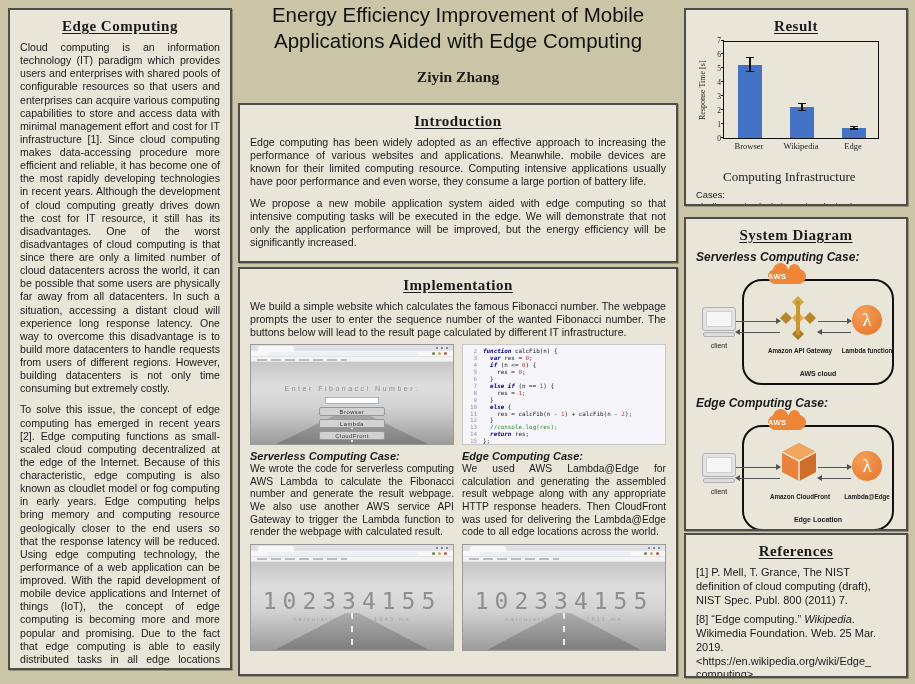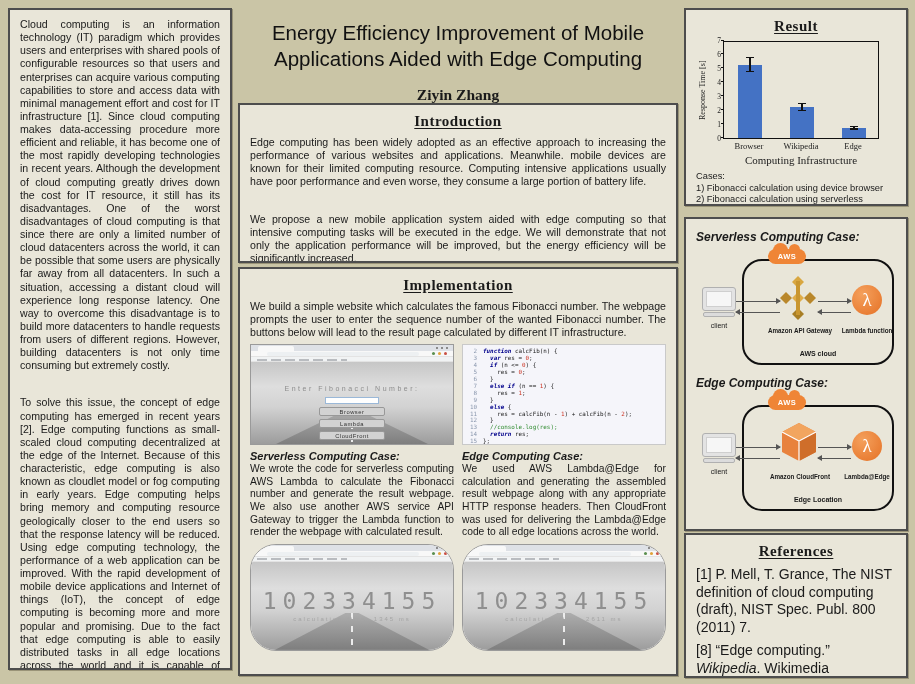"Edge Computing" div.panel-heading { html: none -> <div>Edge Computing</div> }
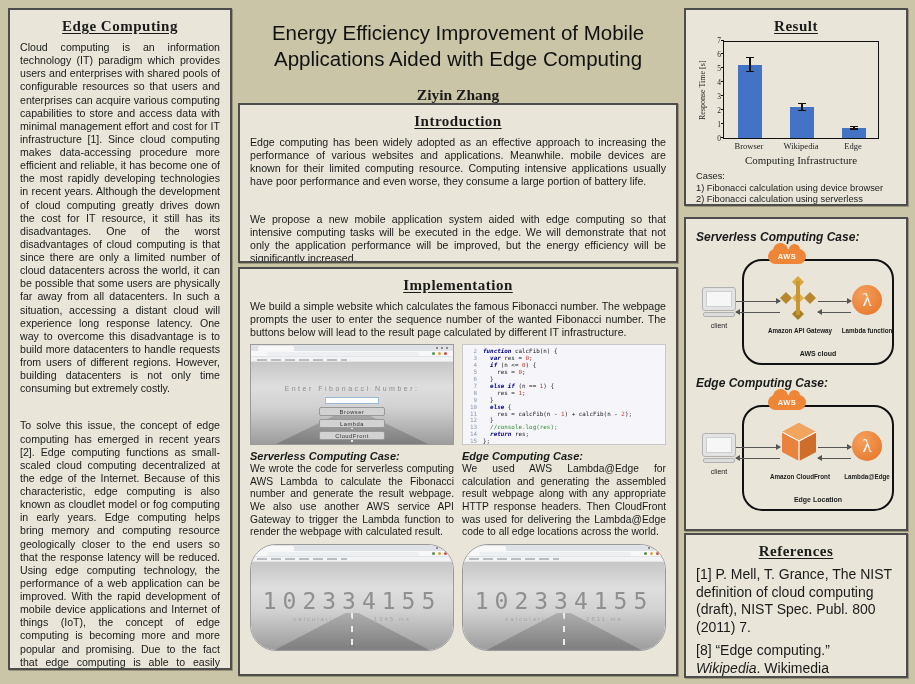"Energy Efficiency Improvement of Mobile" .title-block { padding-top: 20px -> 2px }
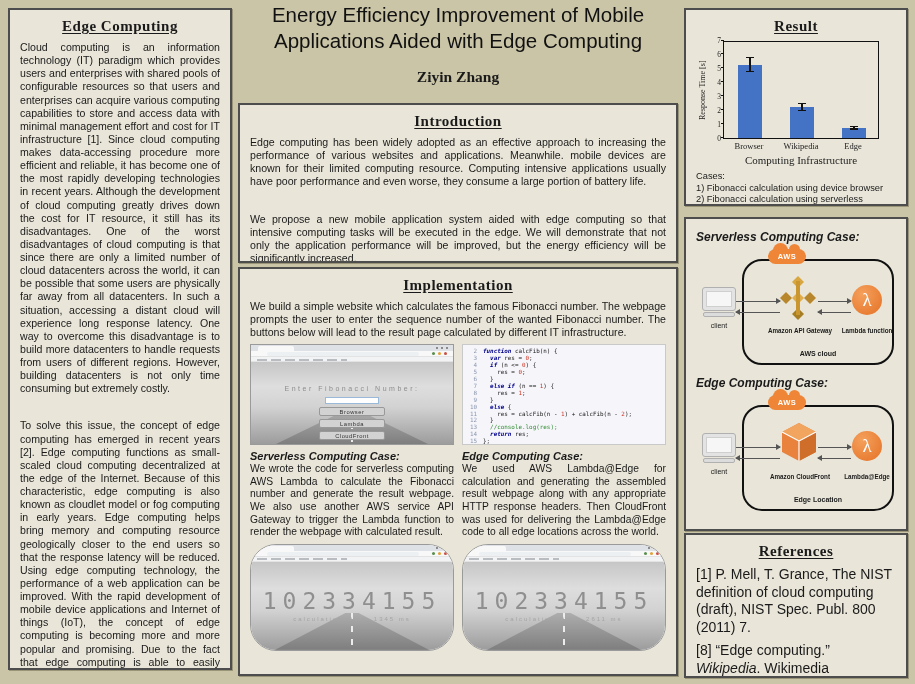"Computing Infrastructure" .xlabel { font-size: 11px -> 13px; margin-top: 1px -> 16px; text-align: center -> left }
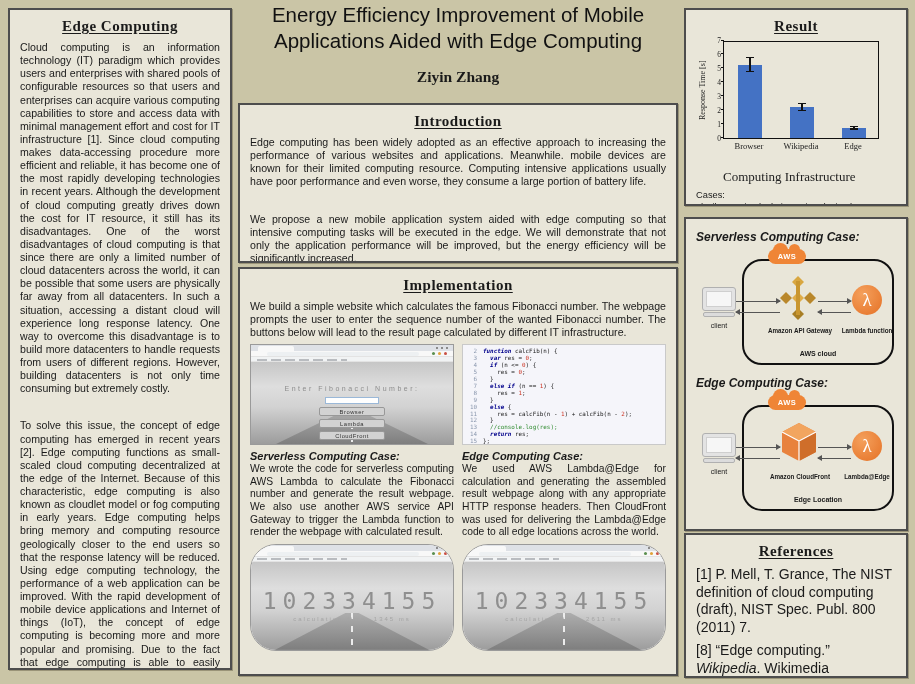"We propose a new mobile" .body-text + .body-text { margin-top: 24px -> 8px }
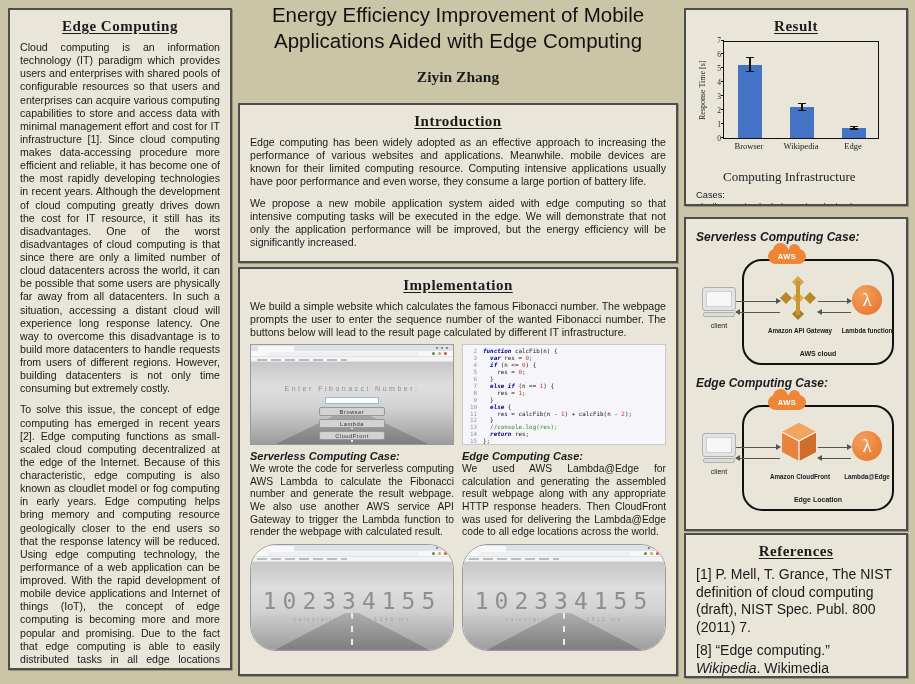"System Diagram" div.panel-heading { html: none -> <div>System Diagram</div> }
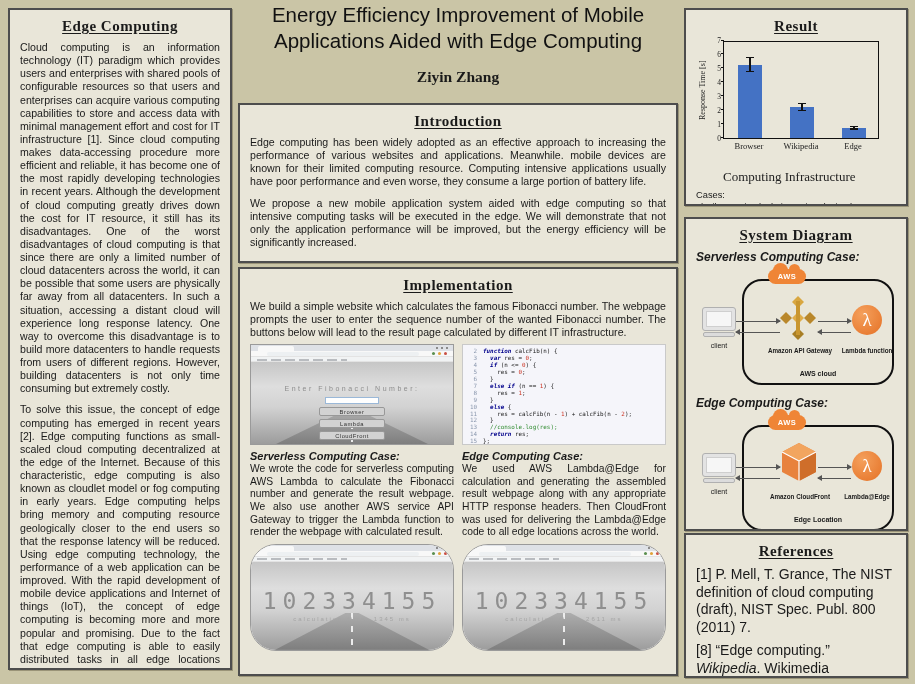"AWS" .aws-badge span { text-align: center -> left }
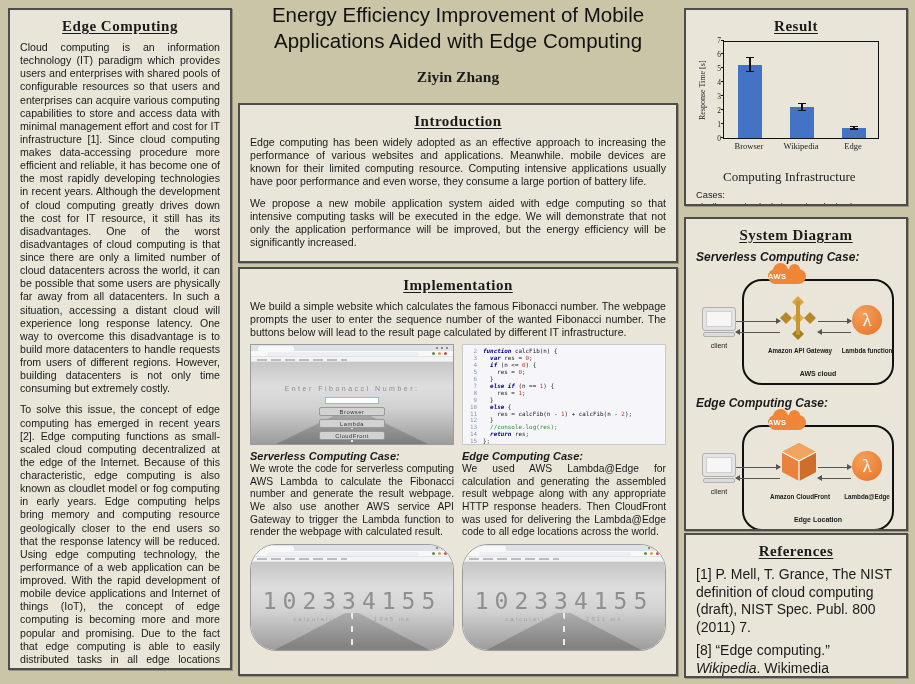"[1] P. Mell, T. Grance," .ref-text { font-size: 14px -> 11px }
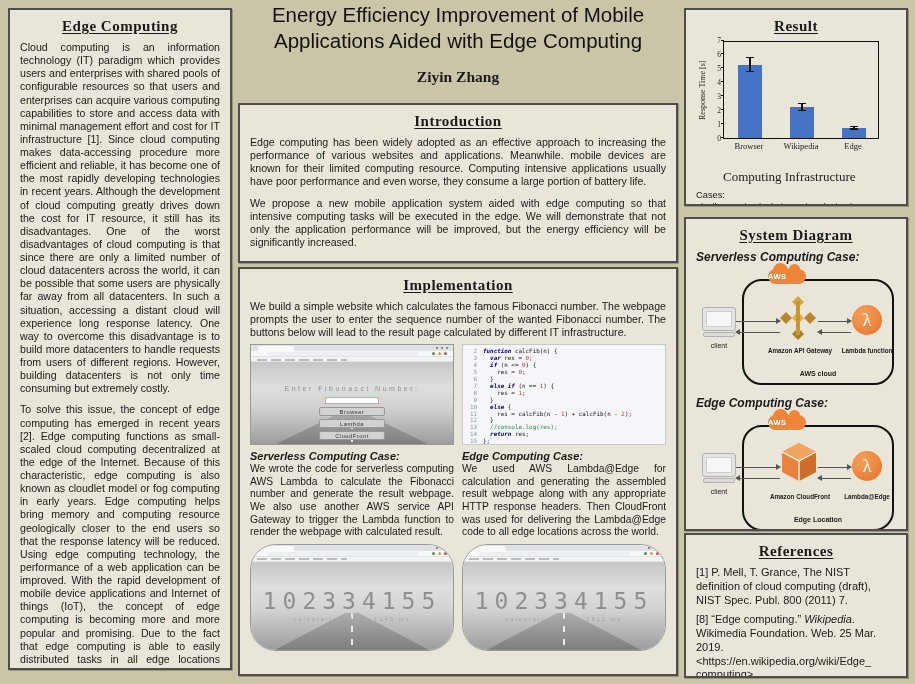"102334155" .shot.tall { border-radius: 26px -> none }
